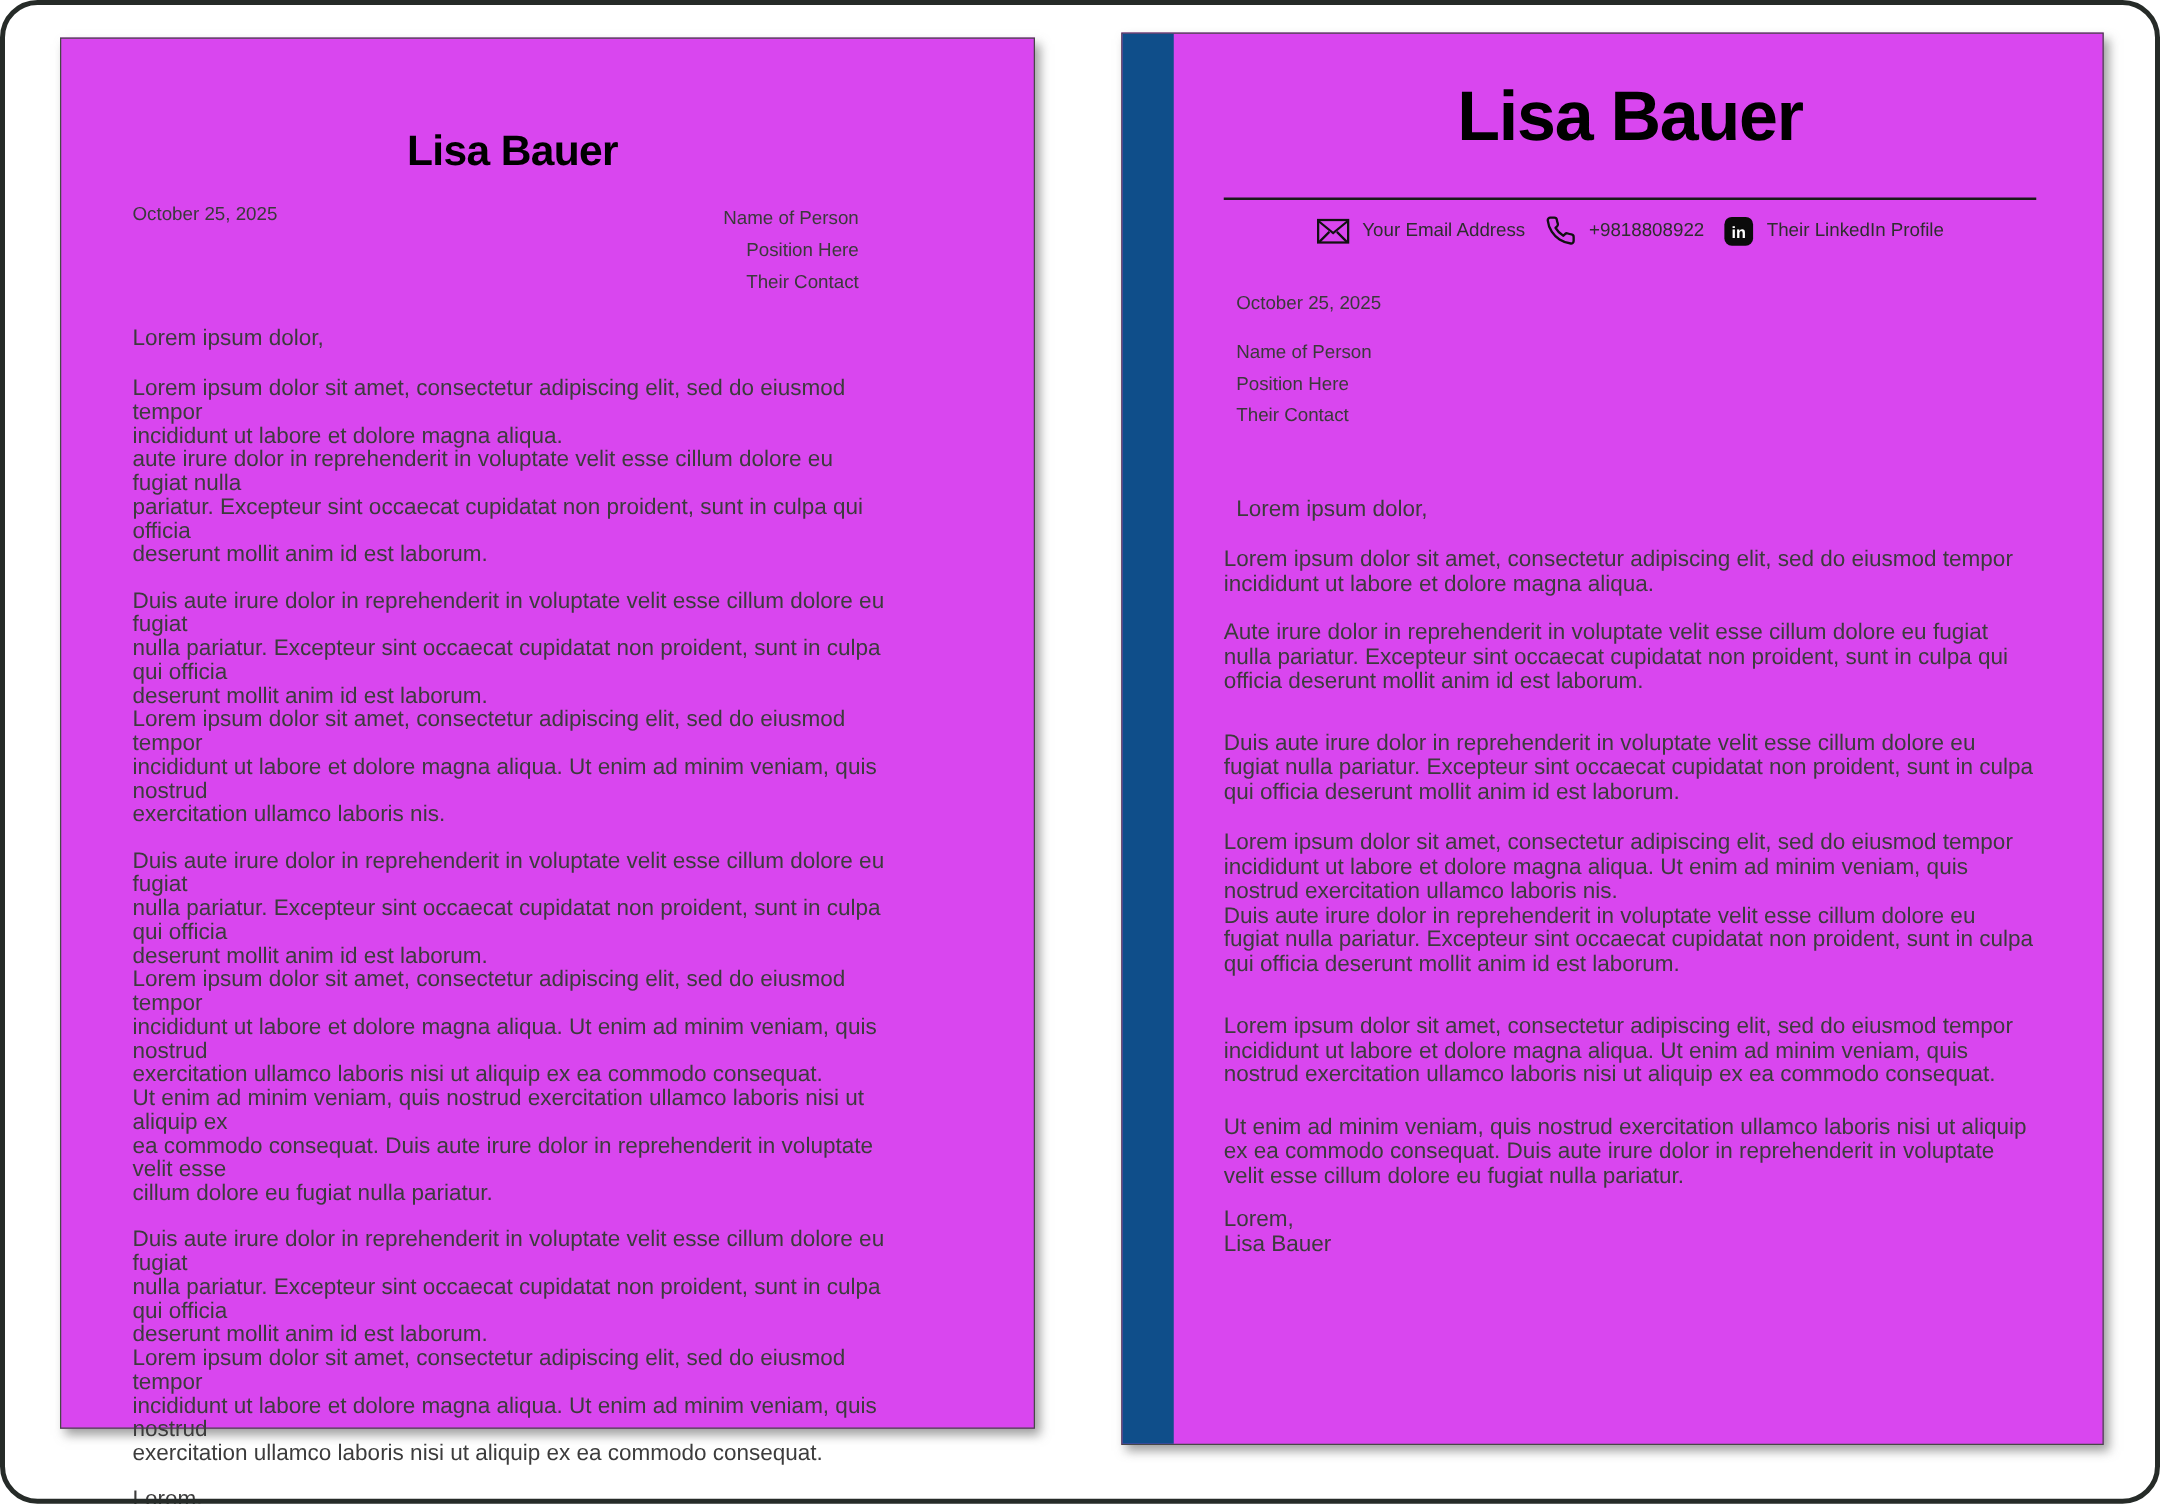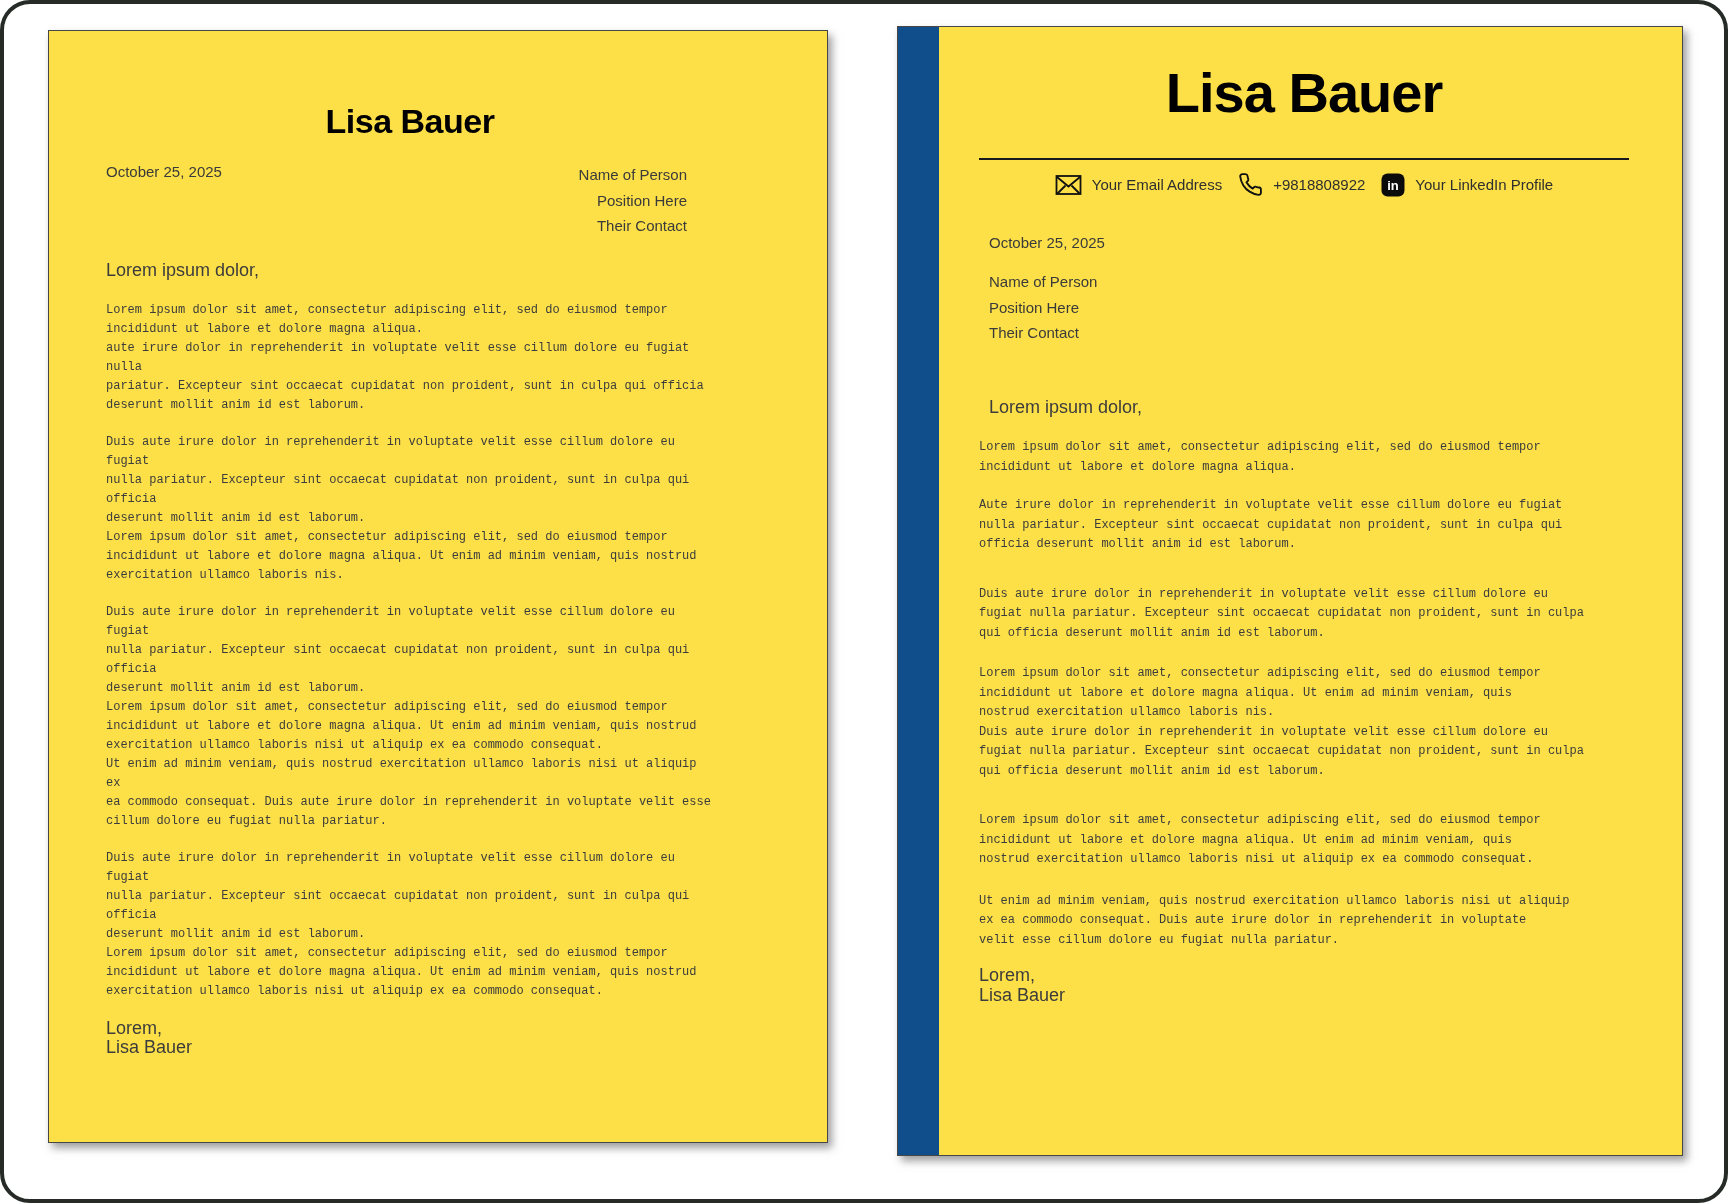"Lisa Bauer" .page { background: #fde047 -> #d946ef }
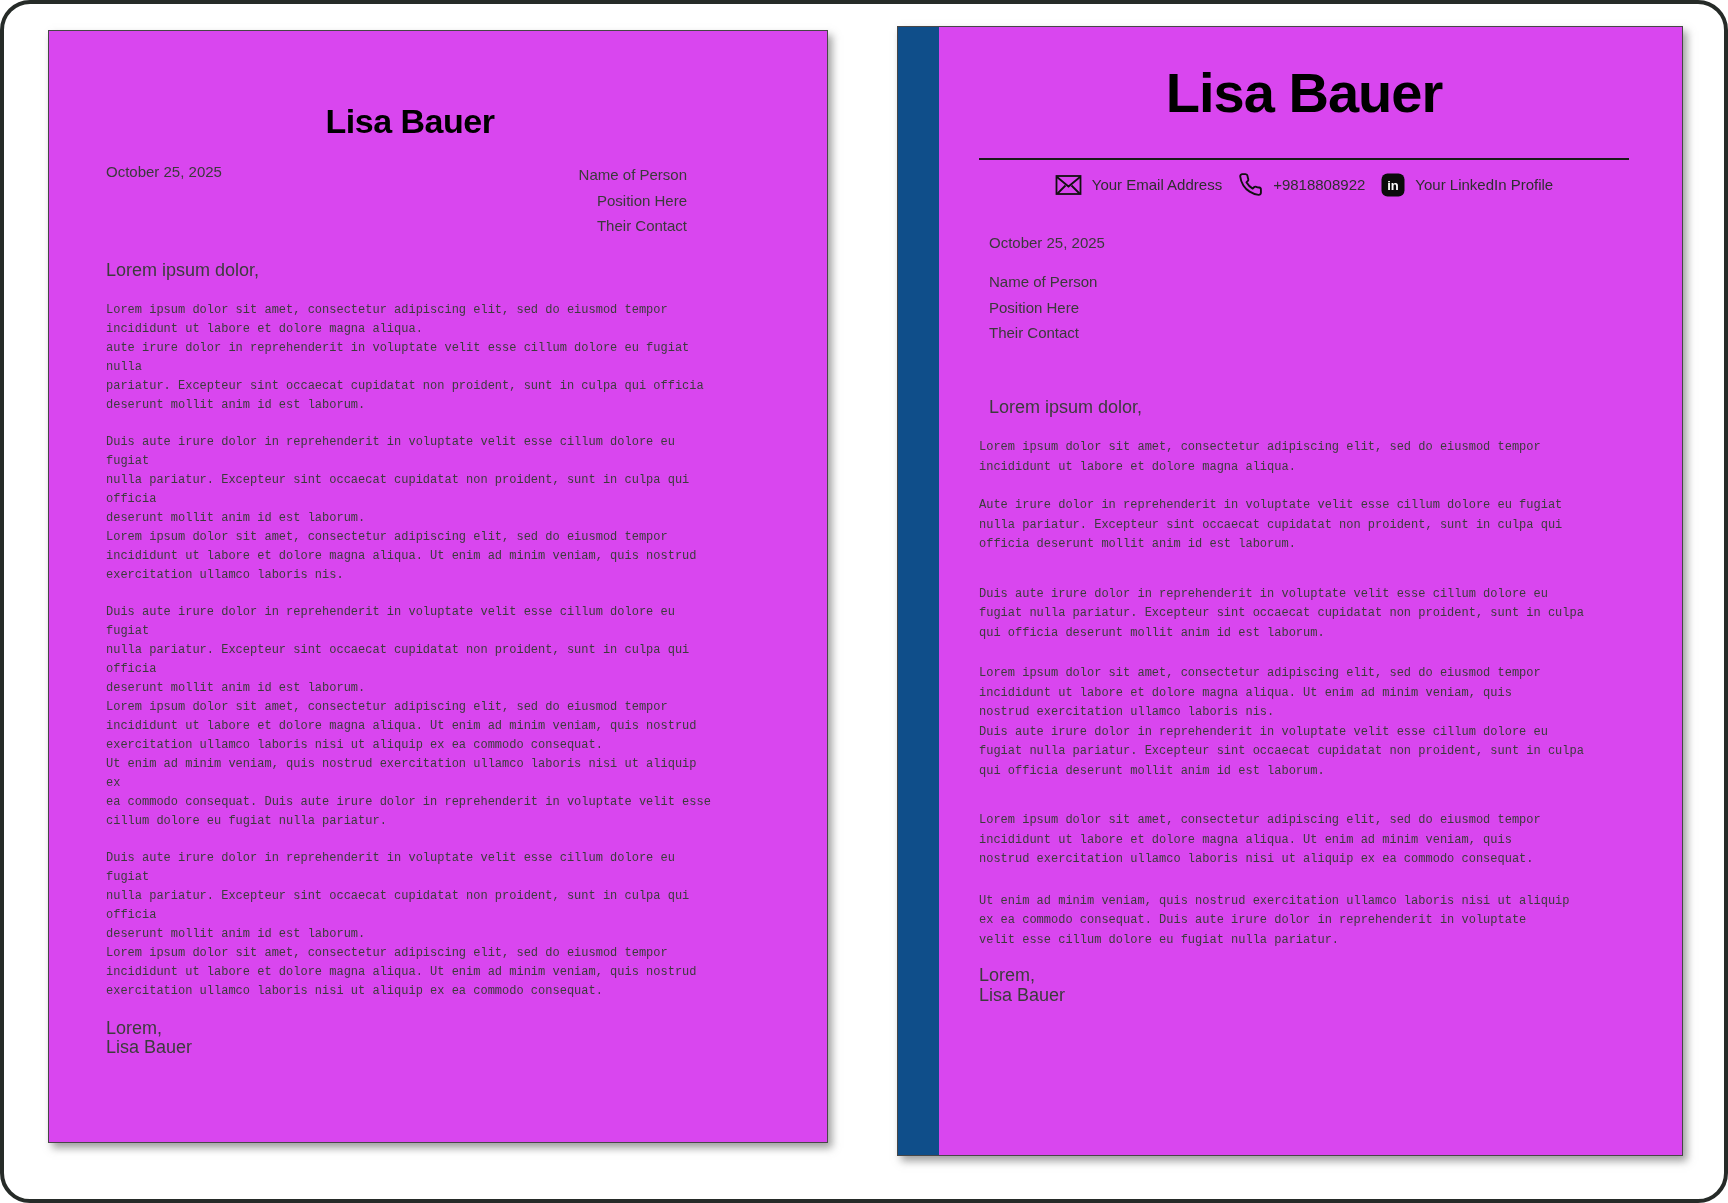"Your LinkedIn Profile" span { text: Your -> Their }
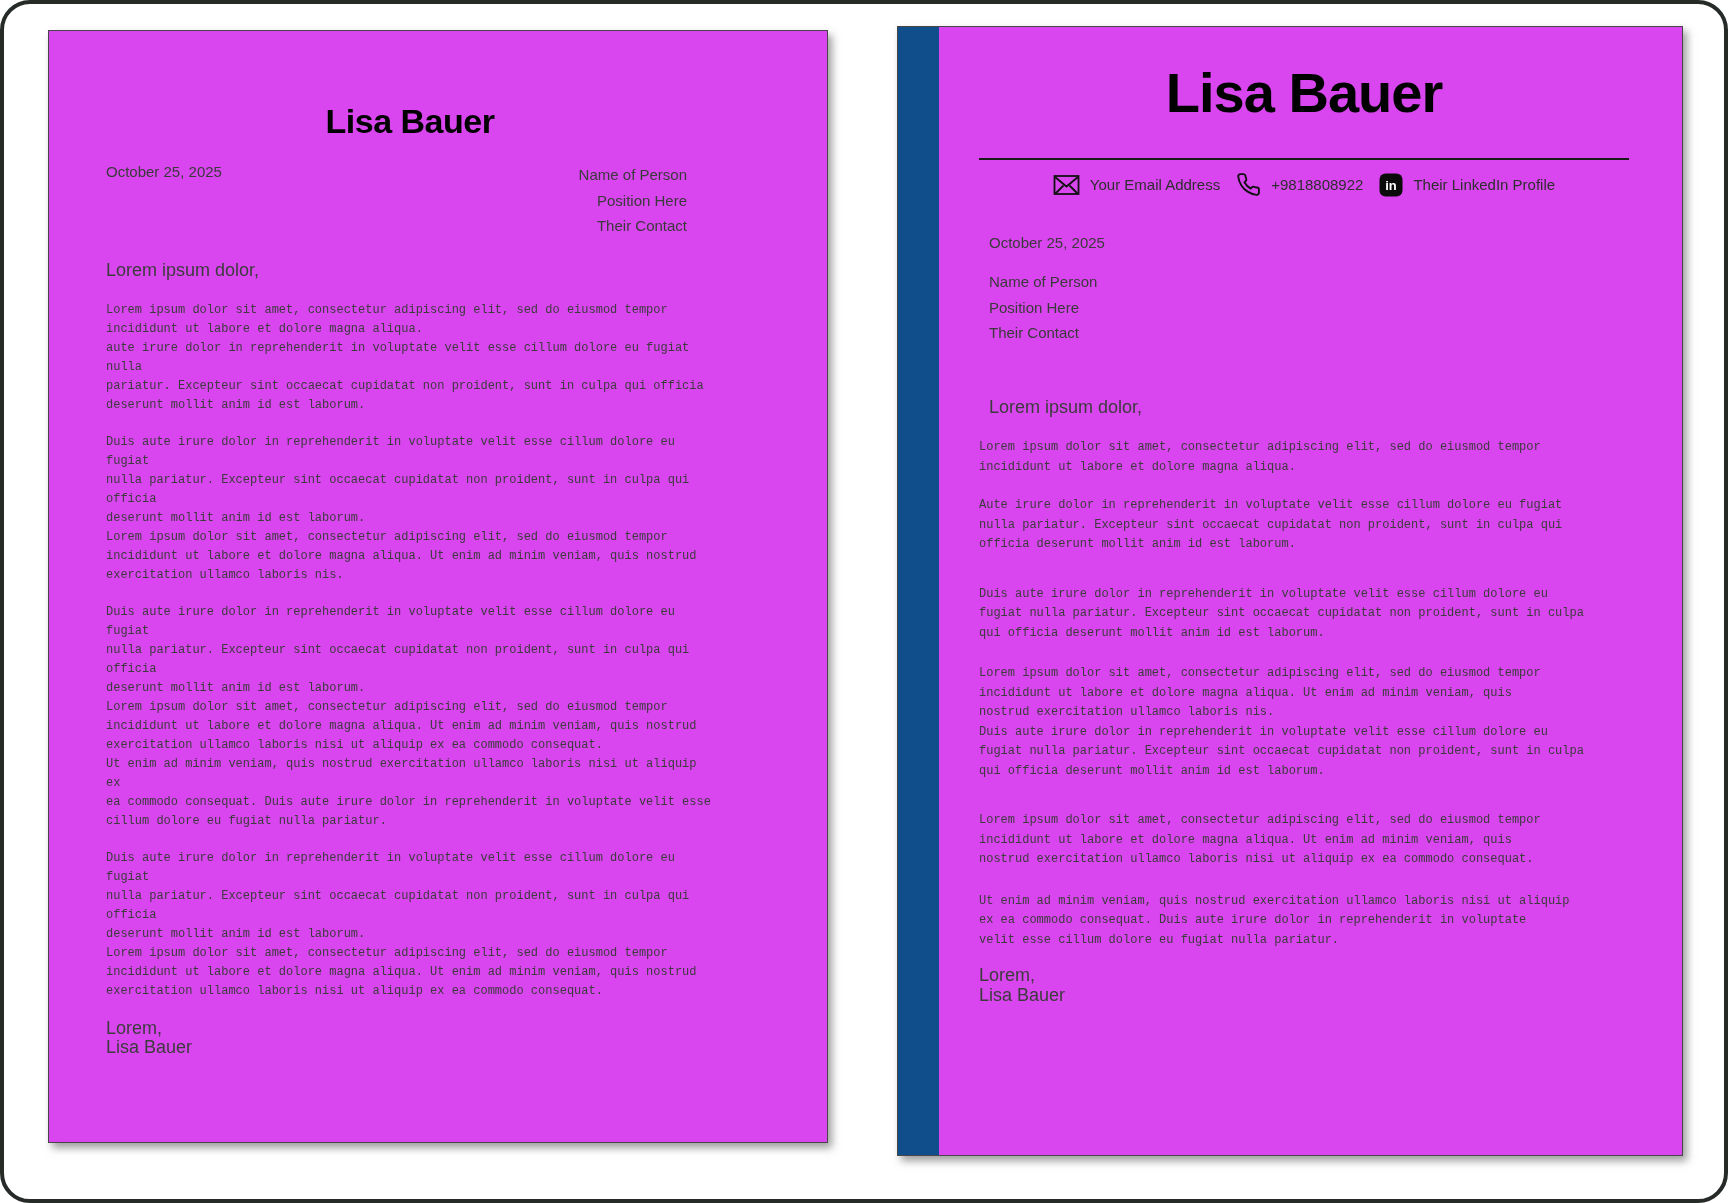"Lorem ipsum dolor sit amet," .para { font-family: Liberation Mono, monospace -> none; font-size: 12px -> 18px }
